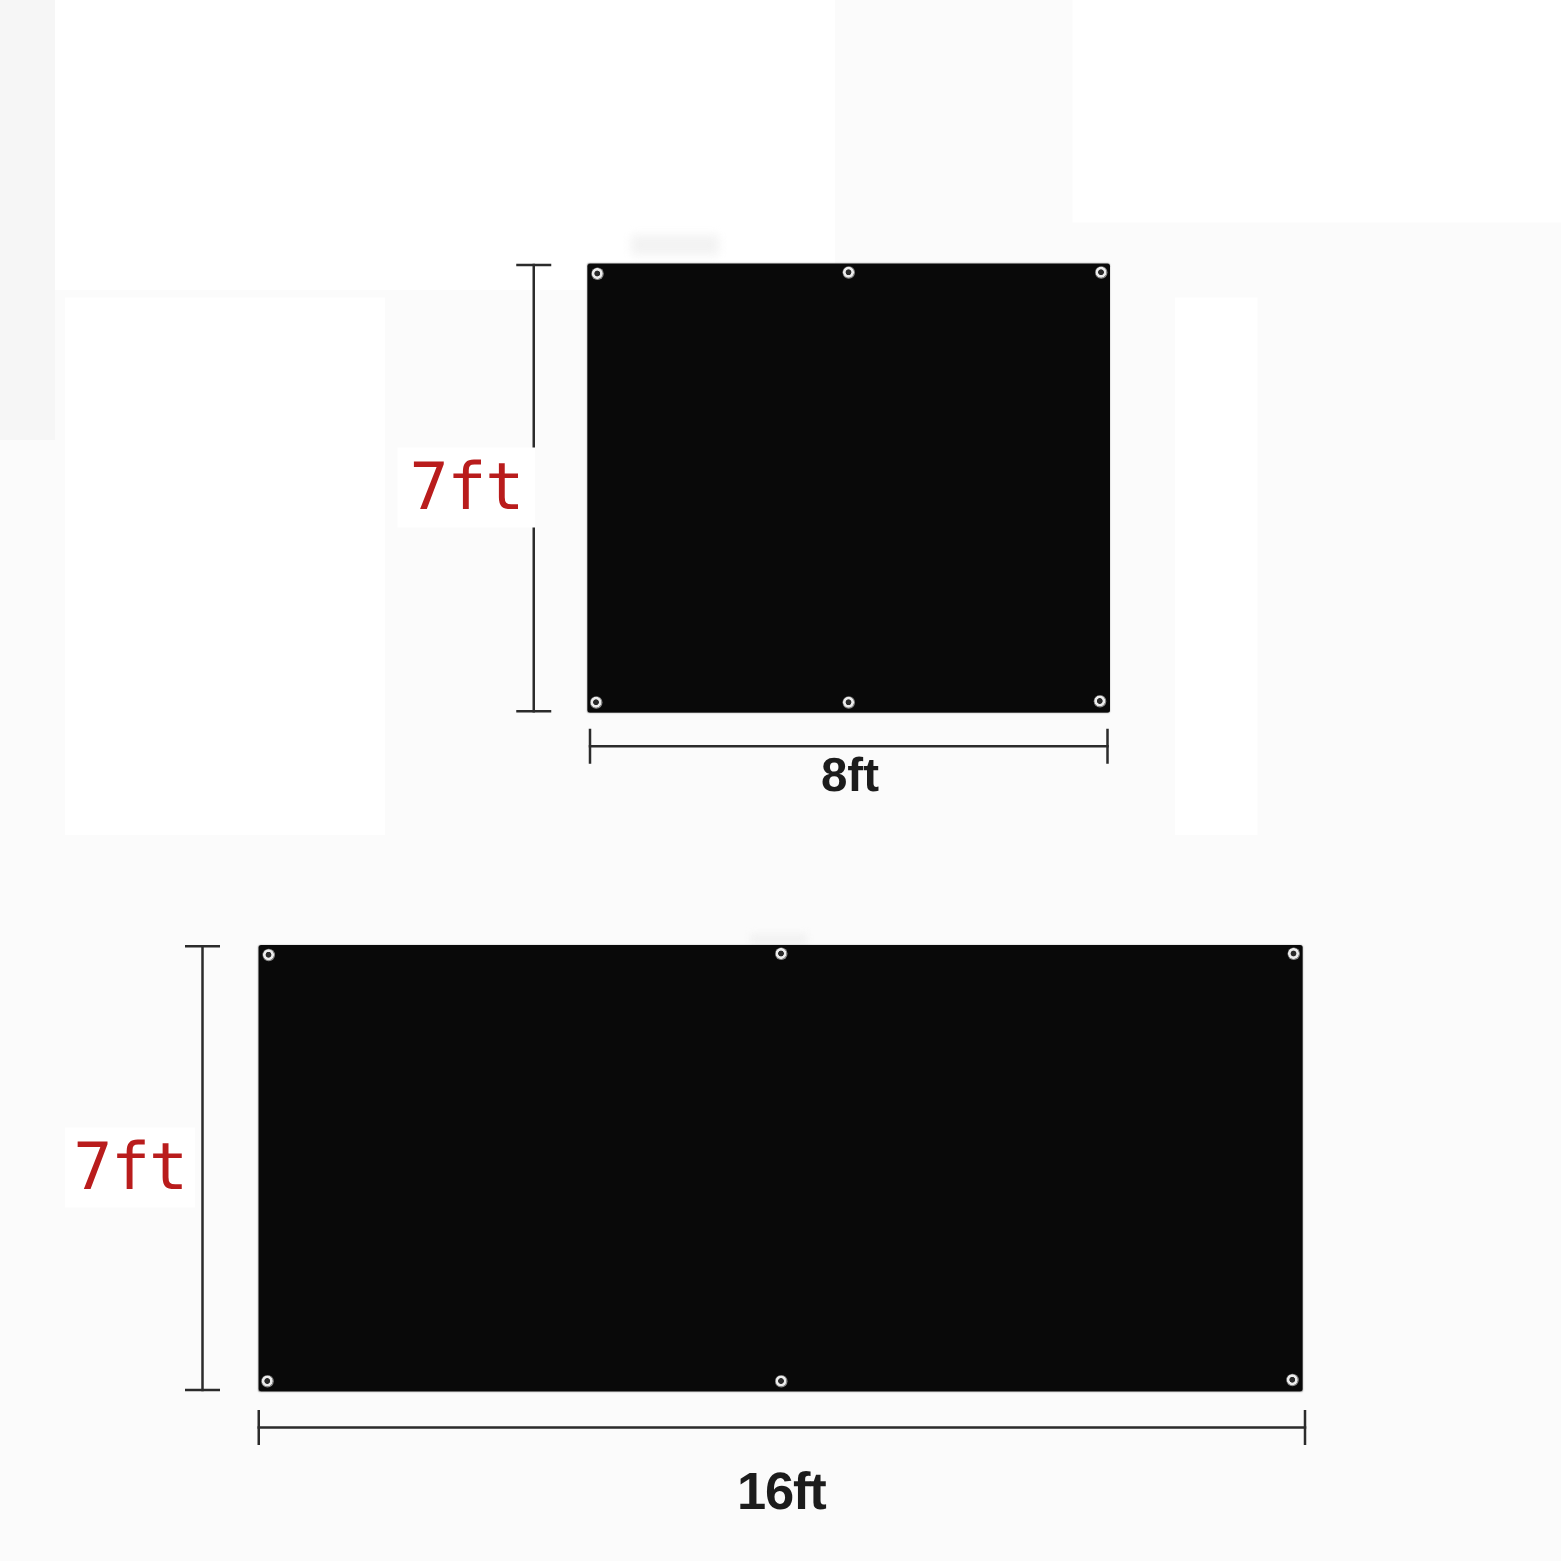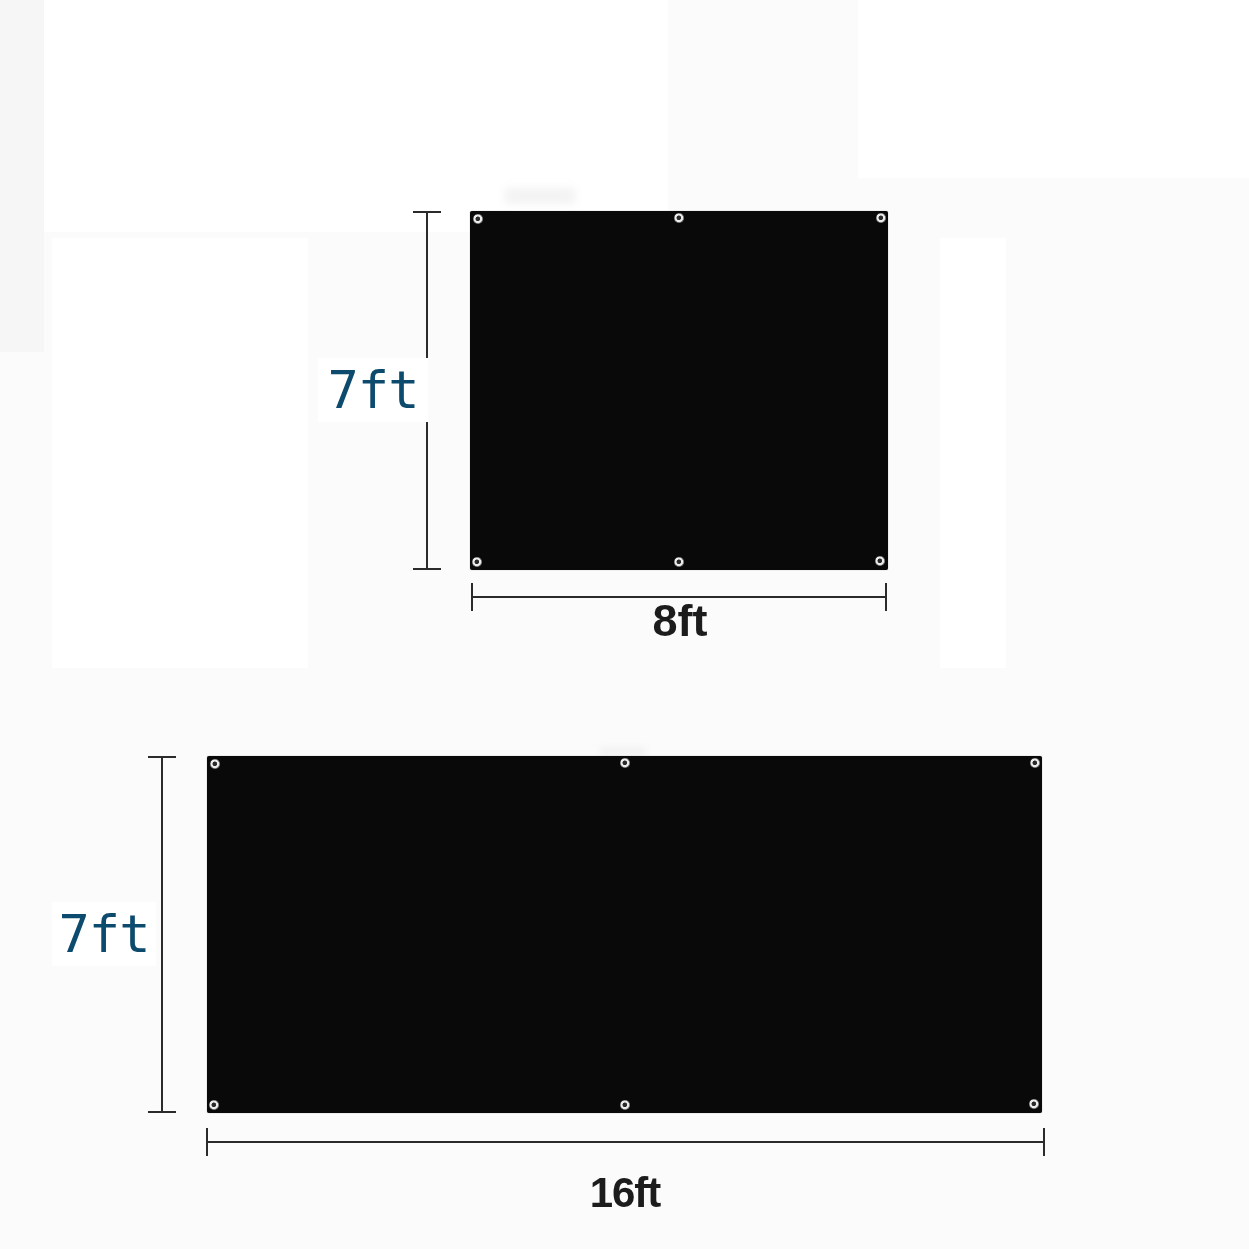"7ft" .height-label { color: #0c4a6e -> #b91c1c }
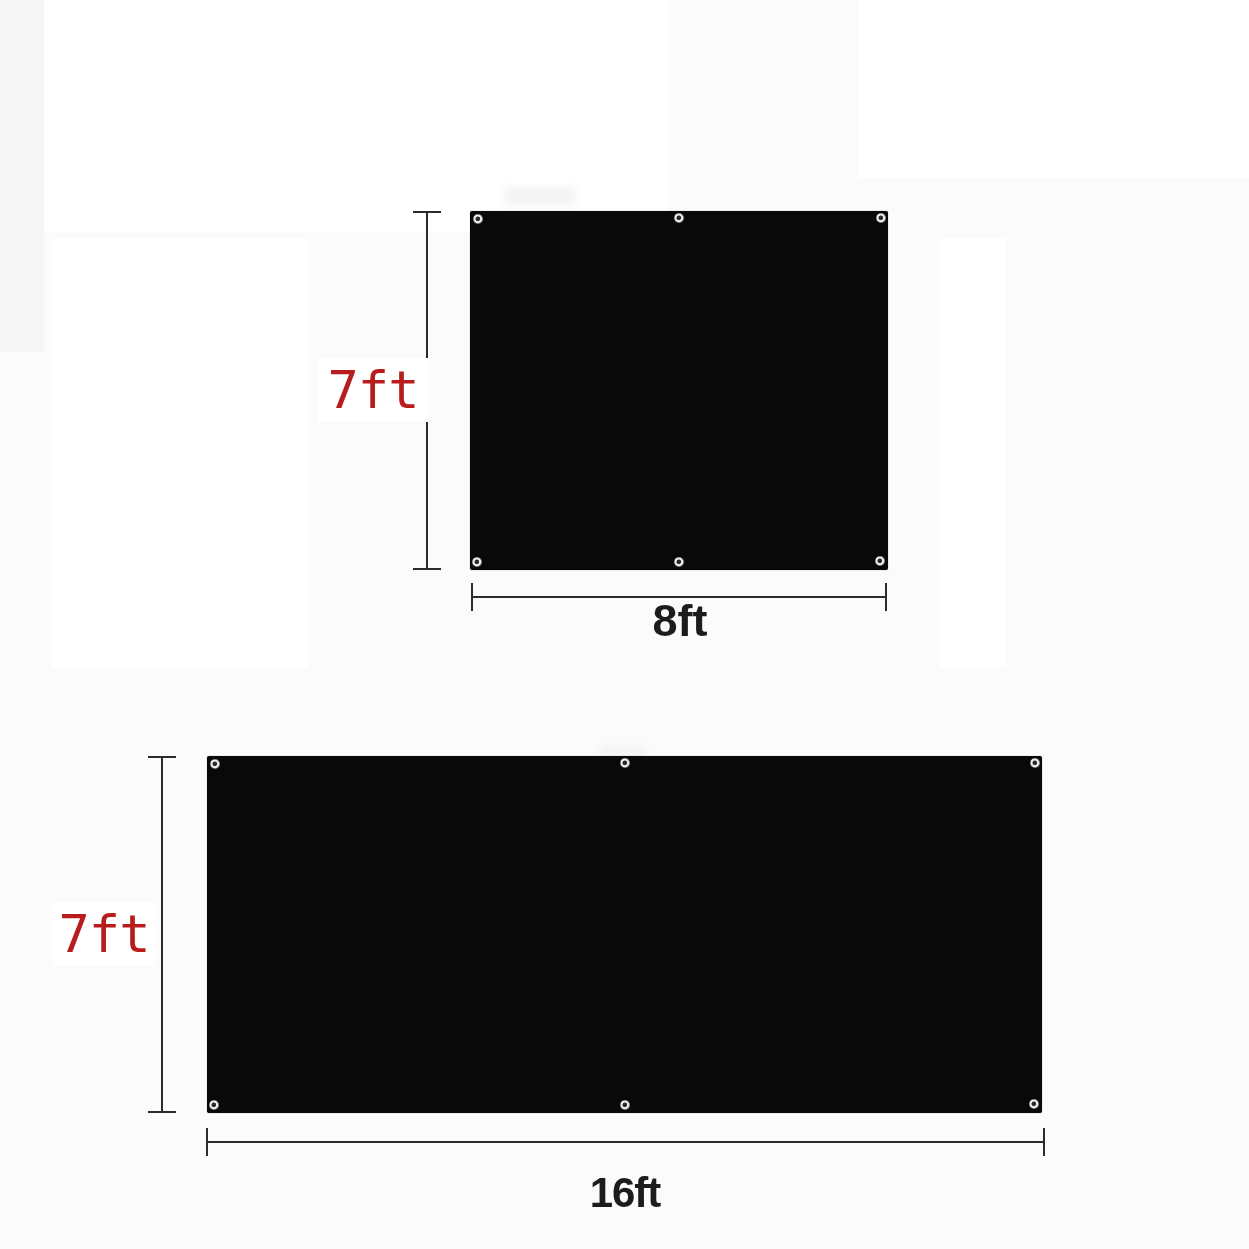"8ft" .wl-top { font-size: 45px -> 38px }
